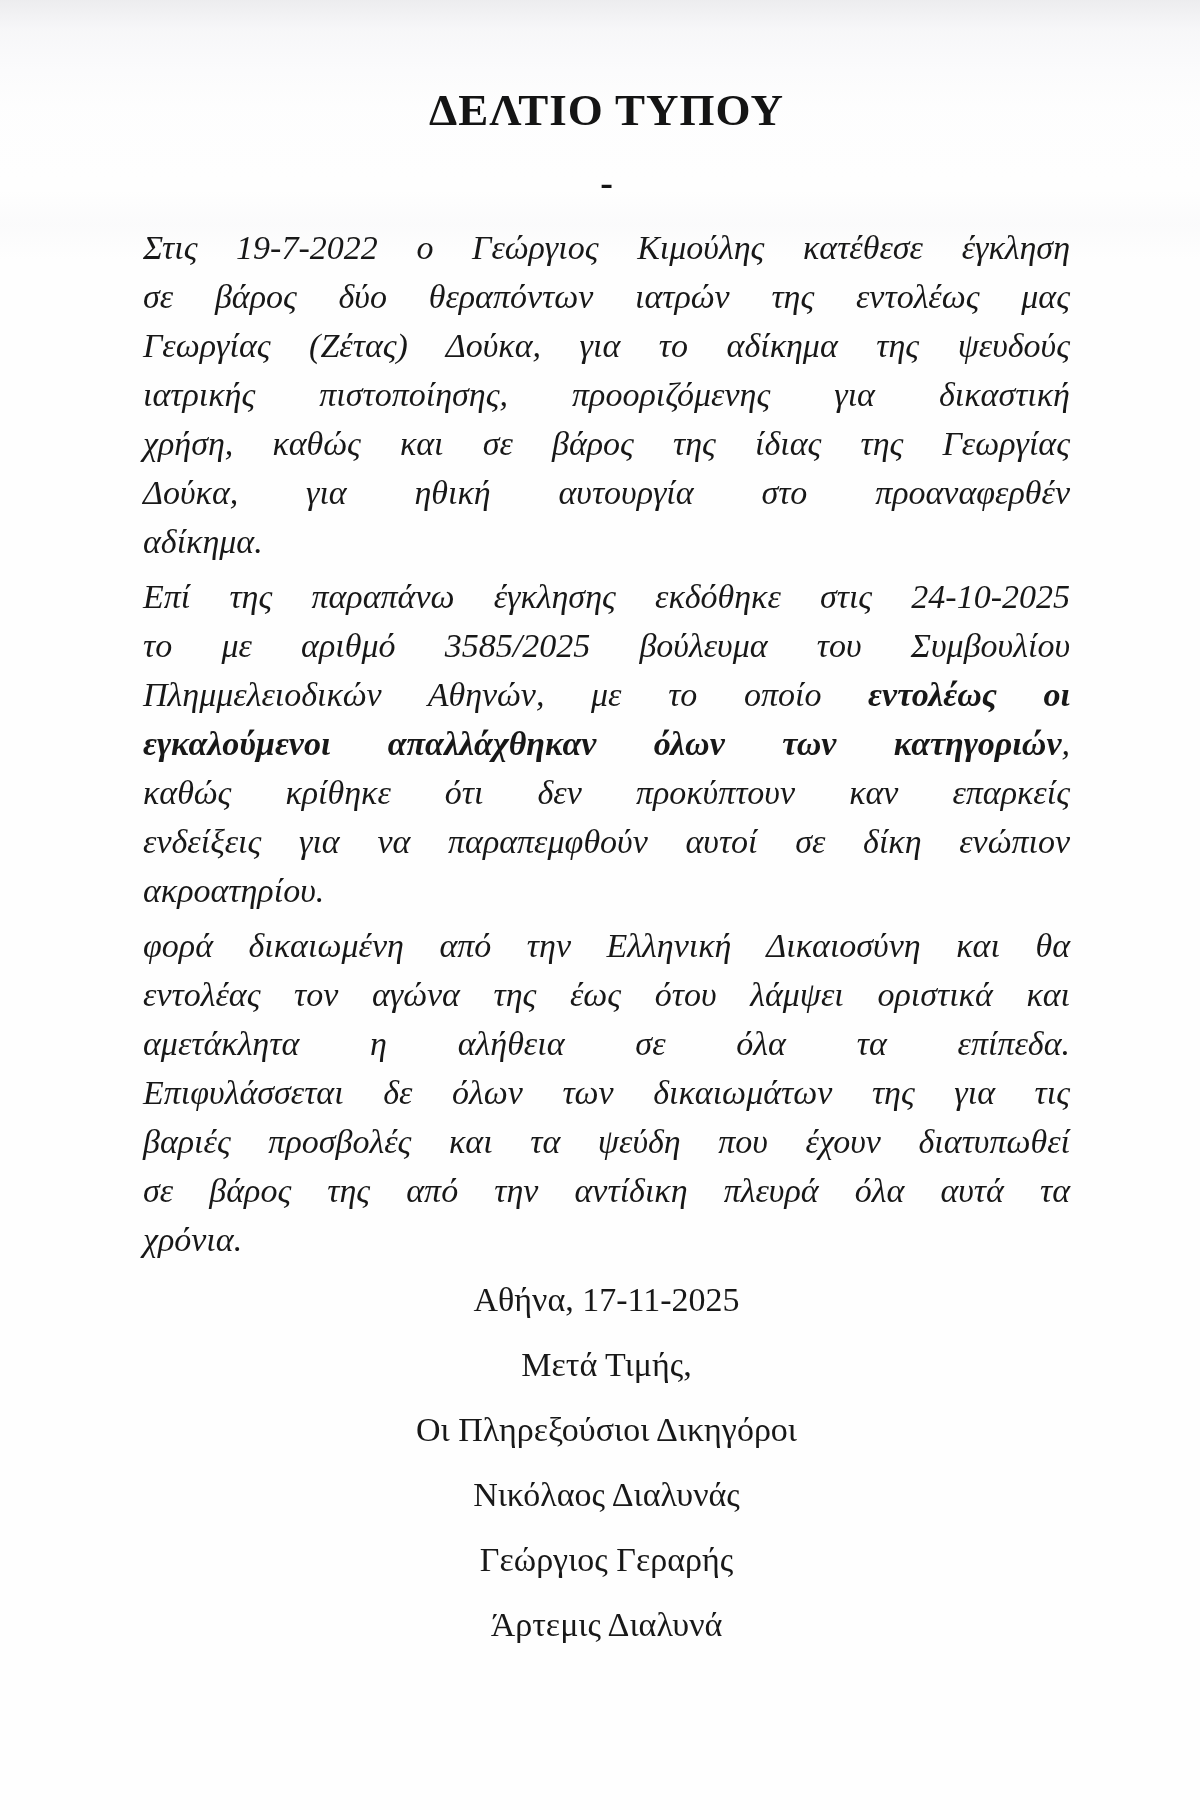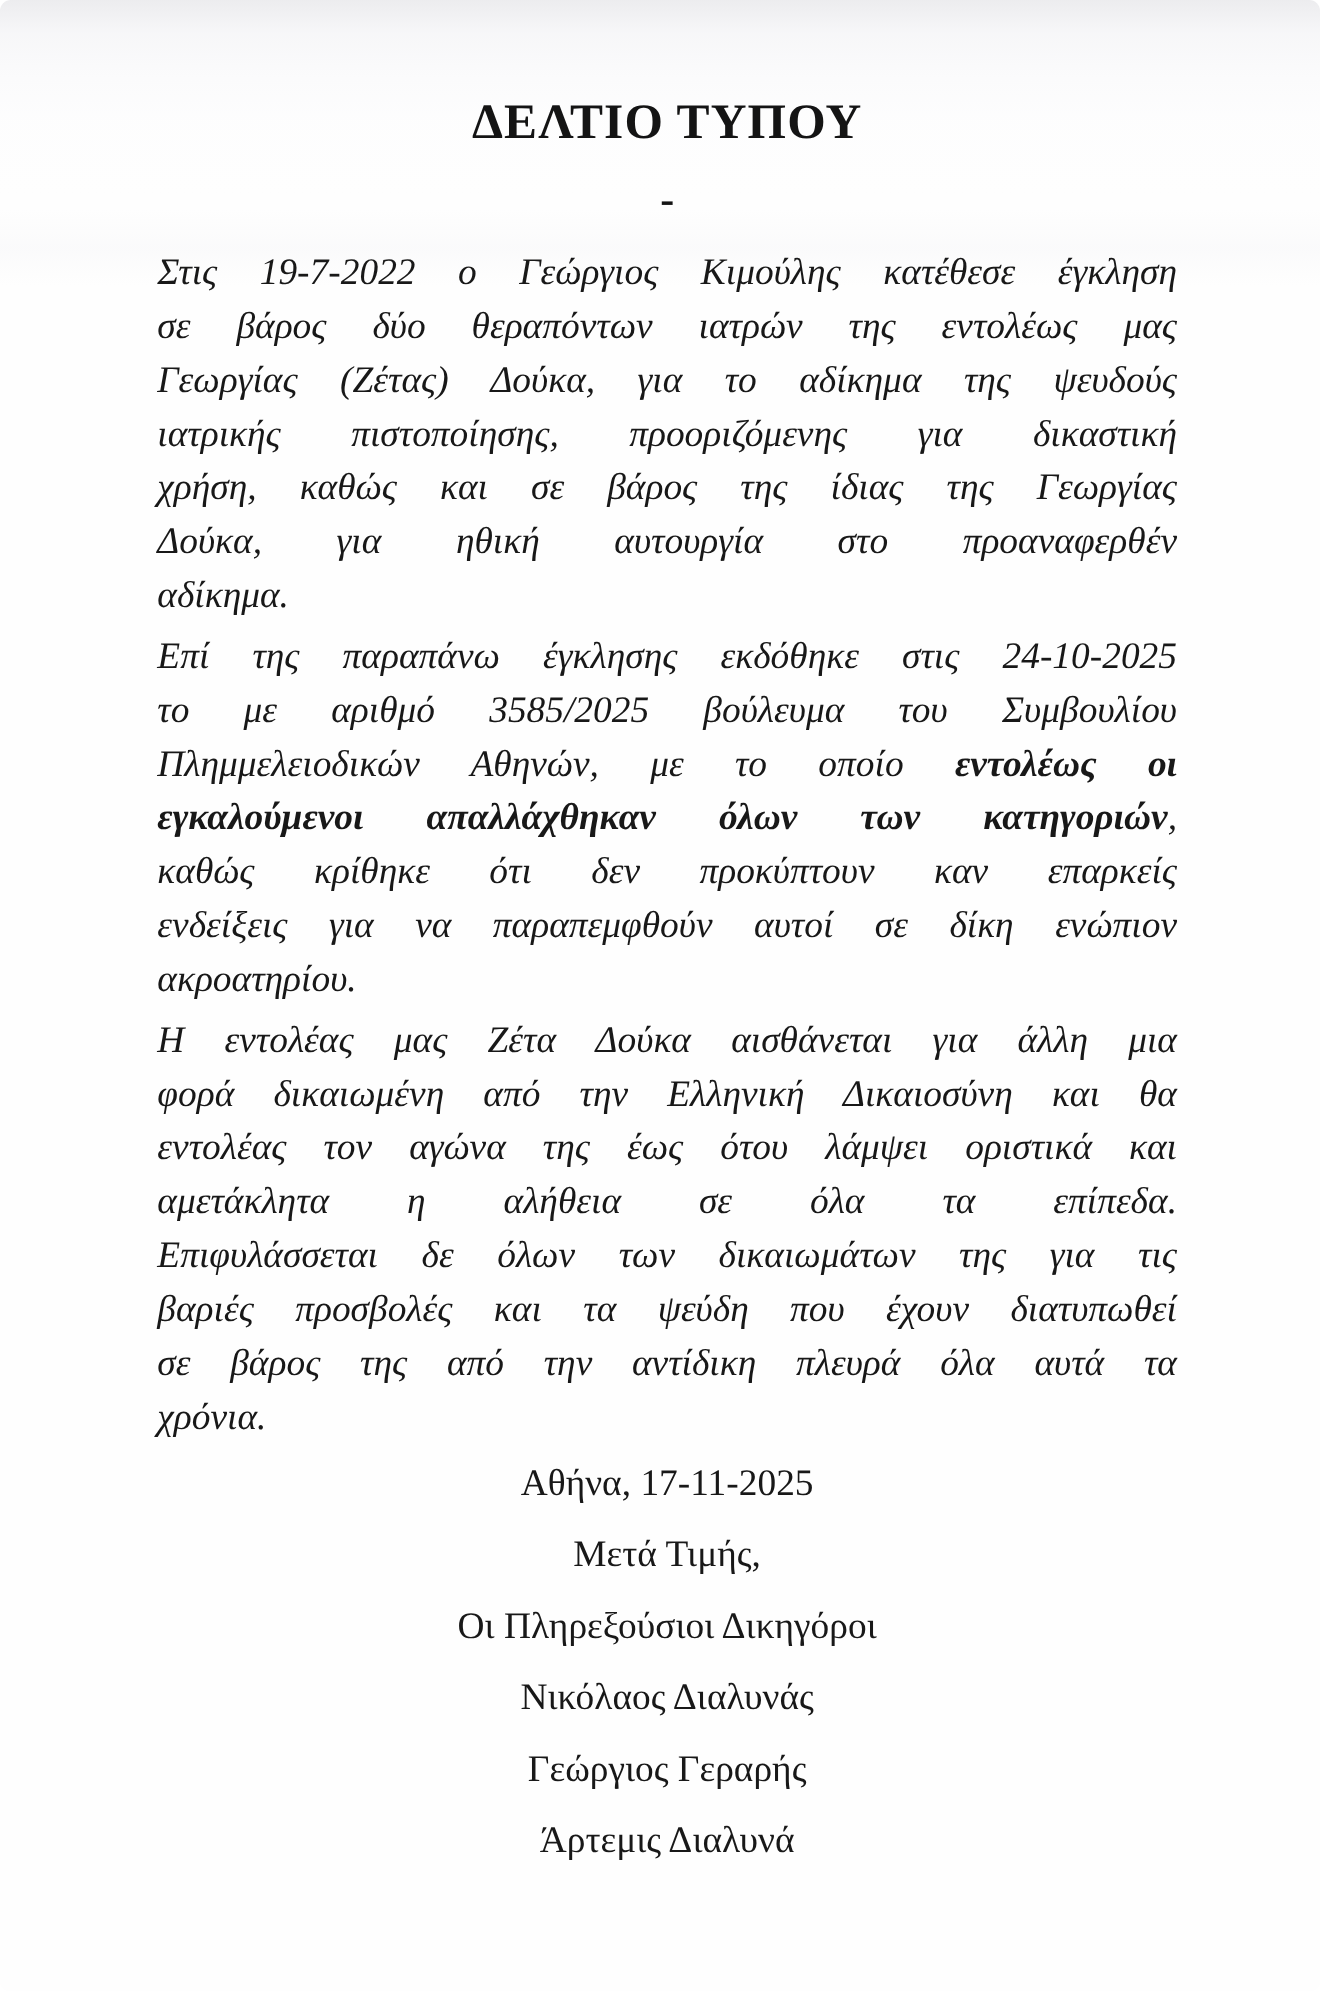"ΔΕΛΤΙΟ ΤΥΠΟΥ" .page { border-radius: 10px -> none }
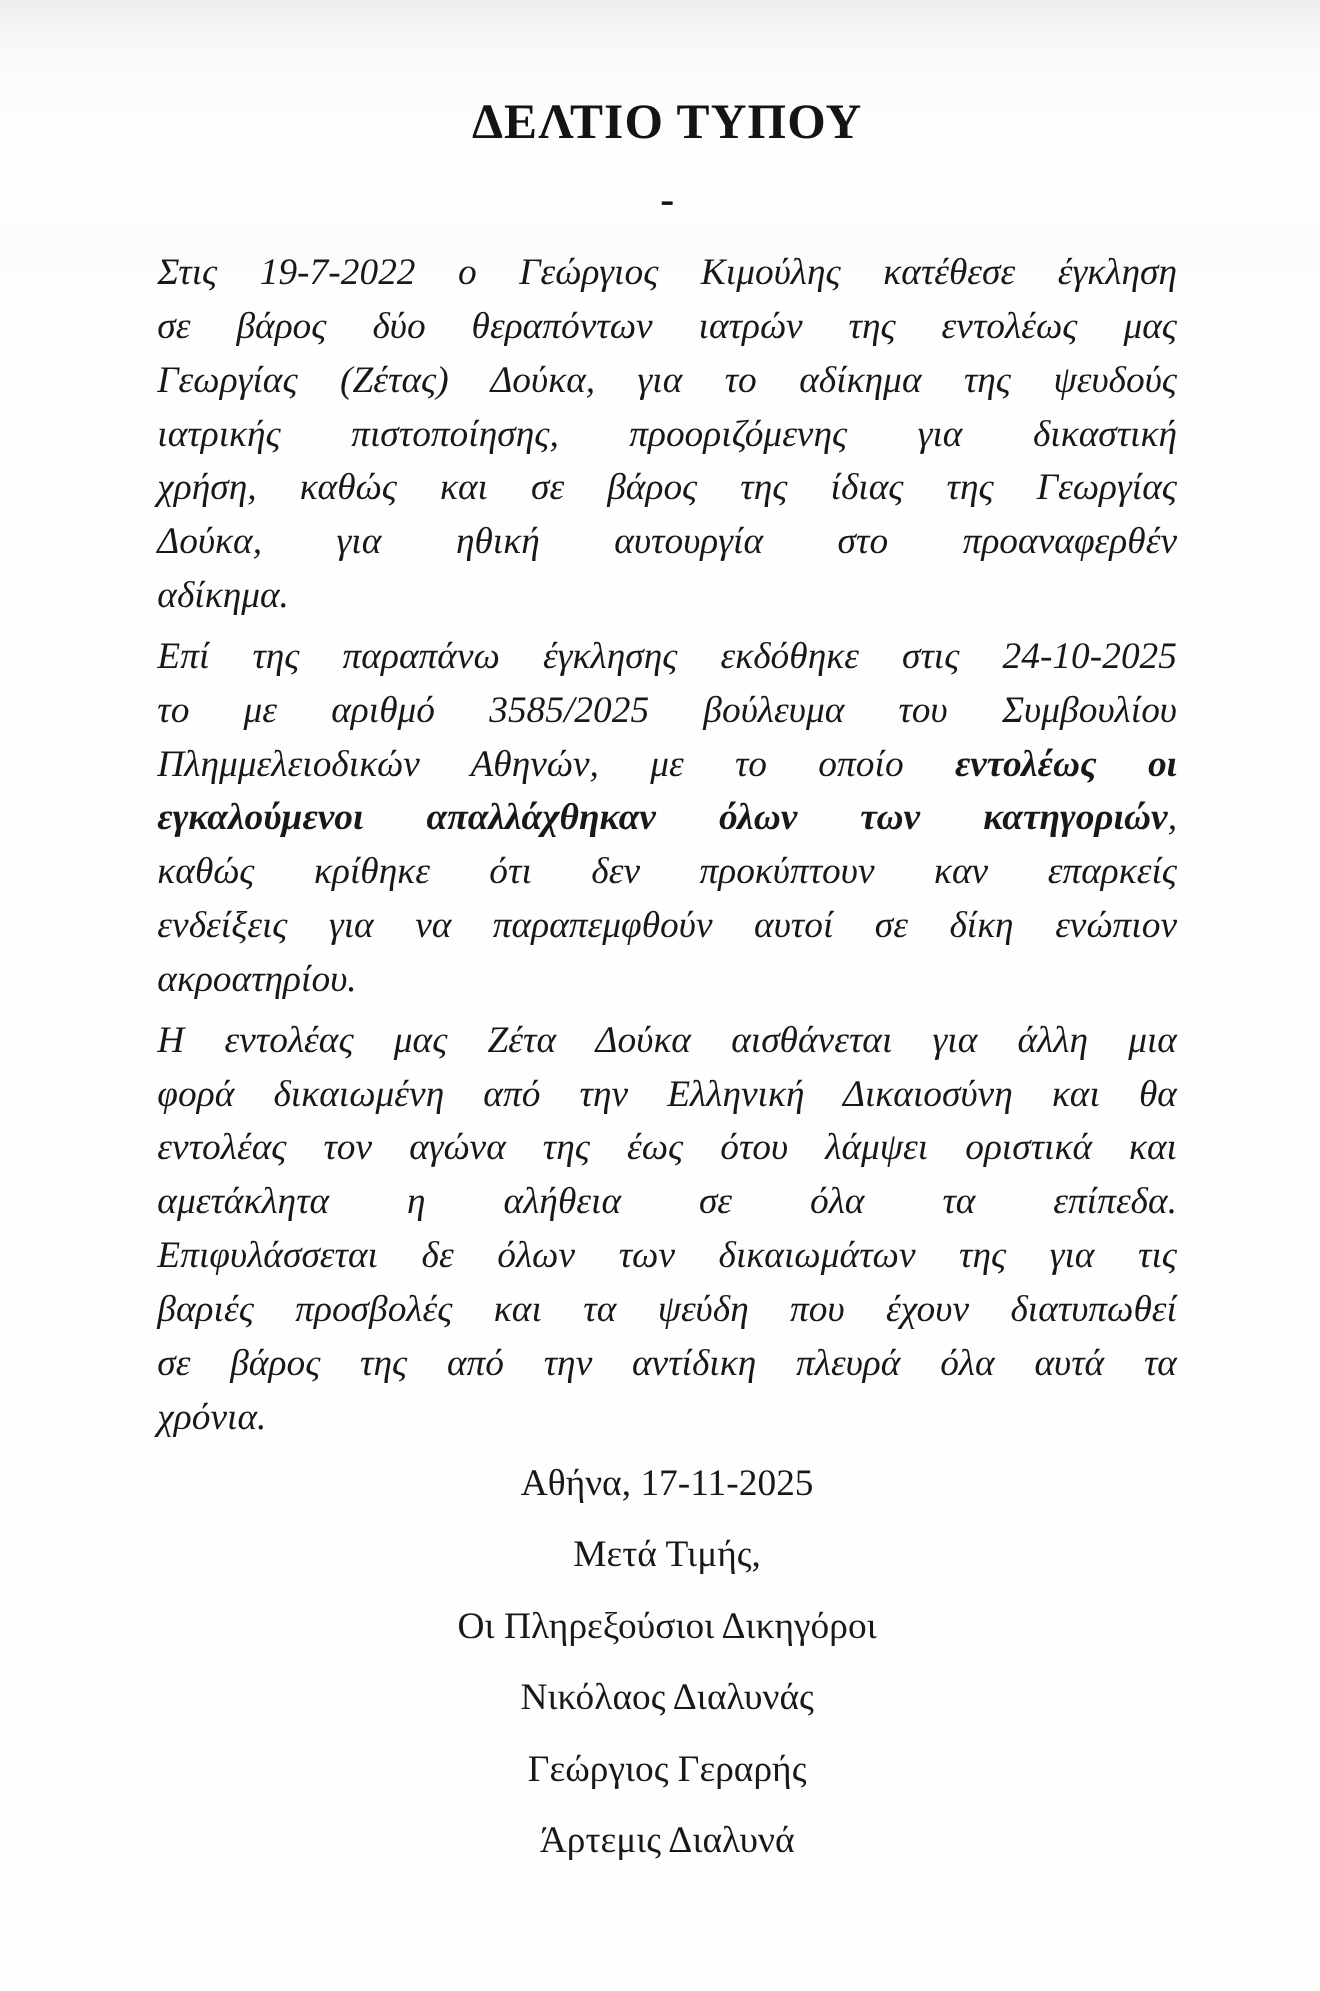"Η εντολέας μας Ζέτα Δούκα" div.line { html: <div><span>Η εντολέας μας Ζέτα Δούκα αισθάνεται για άλλη μια</span></div> -> none }
